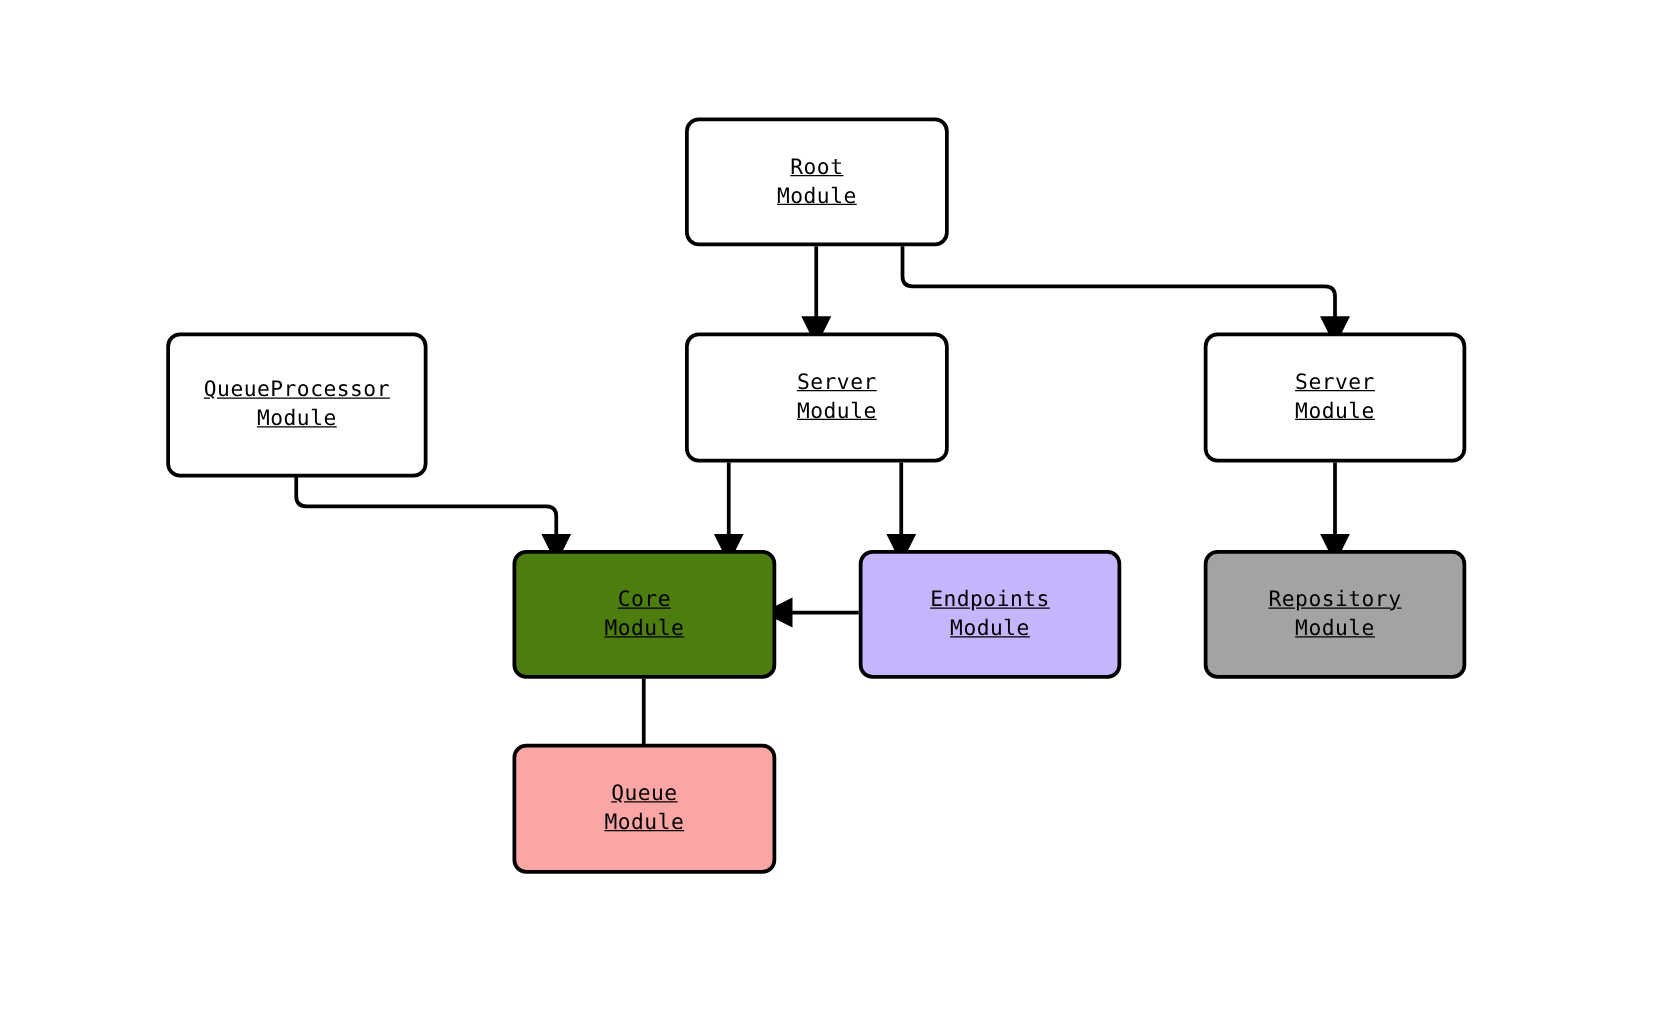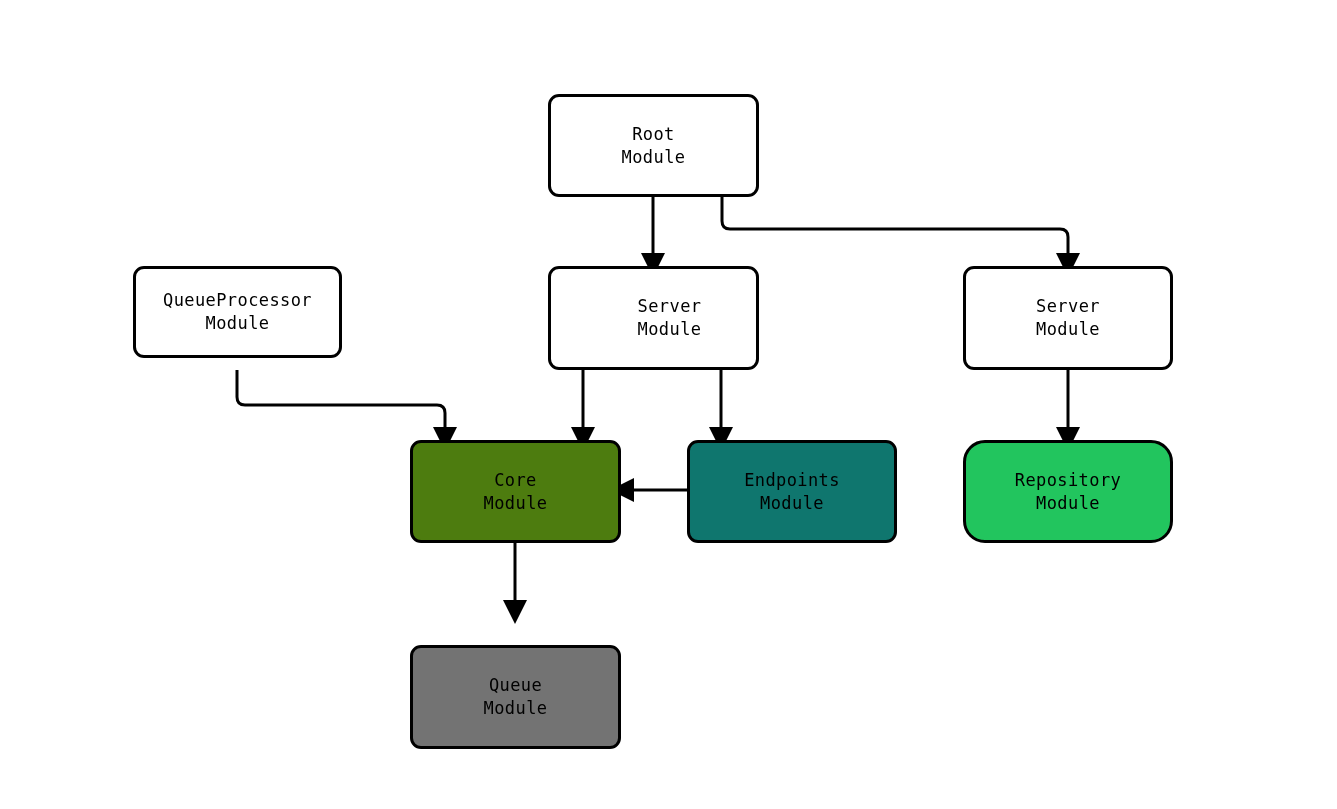"Root" .node { text-decoration: none -> underline }
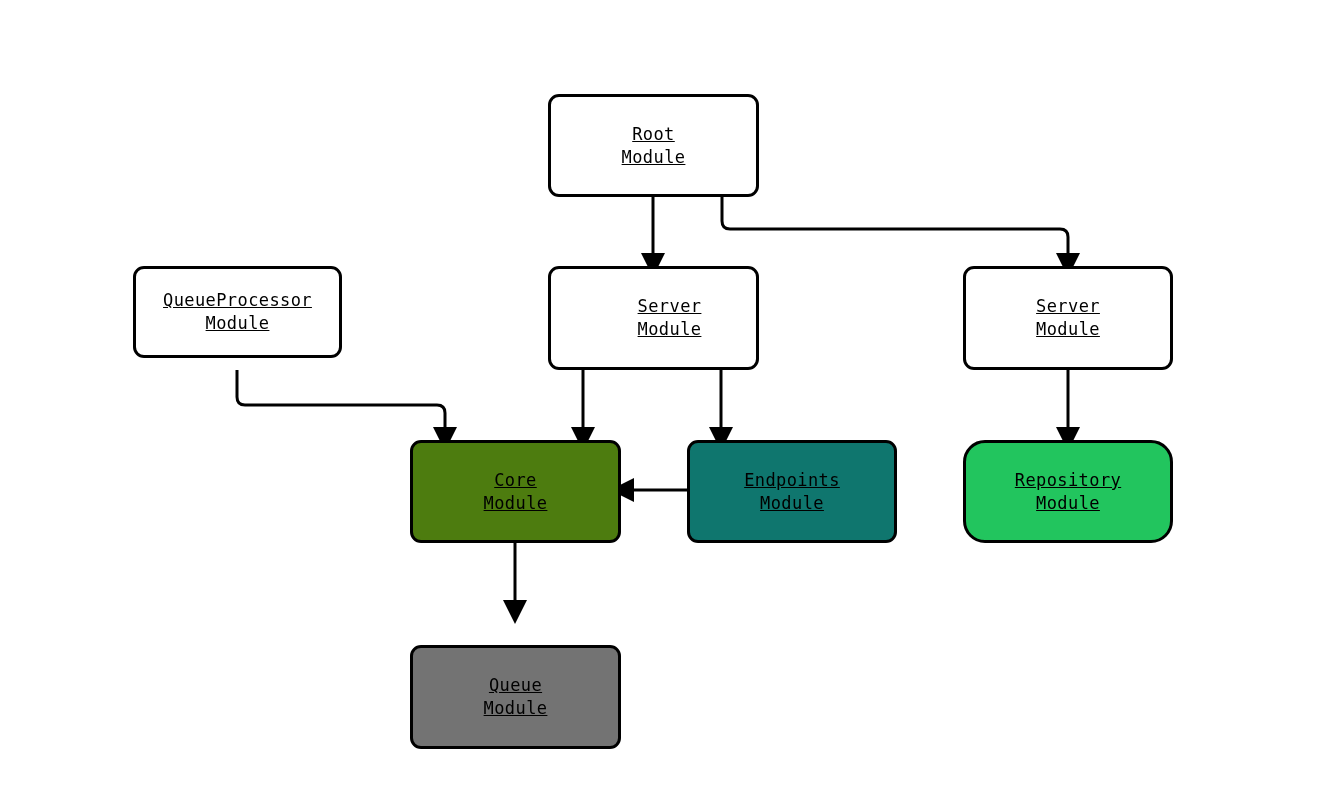"QueueProcessor" div.node { height: 92px -> 116px }
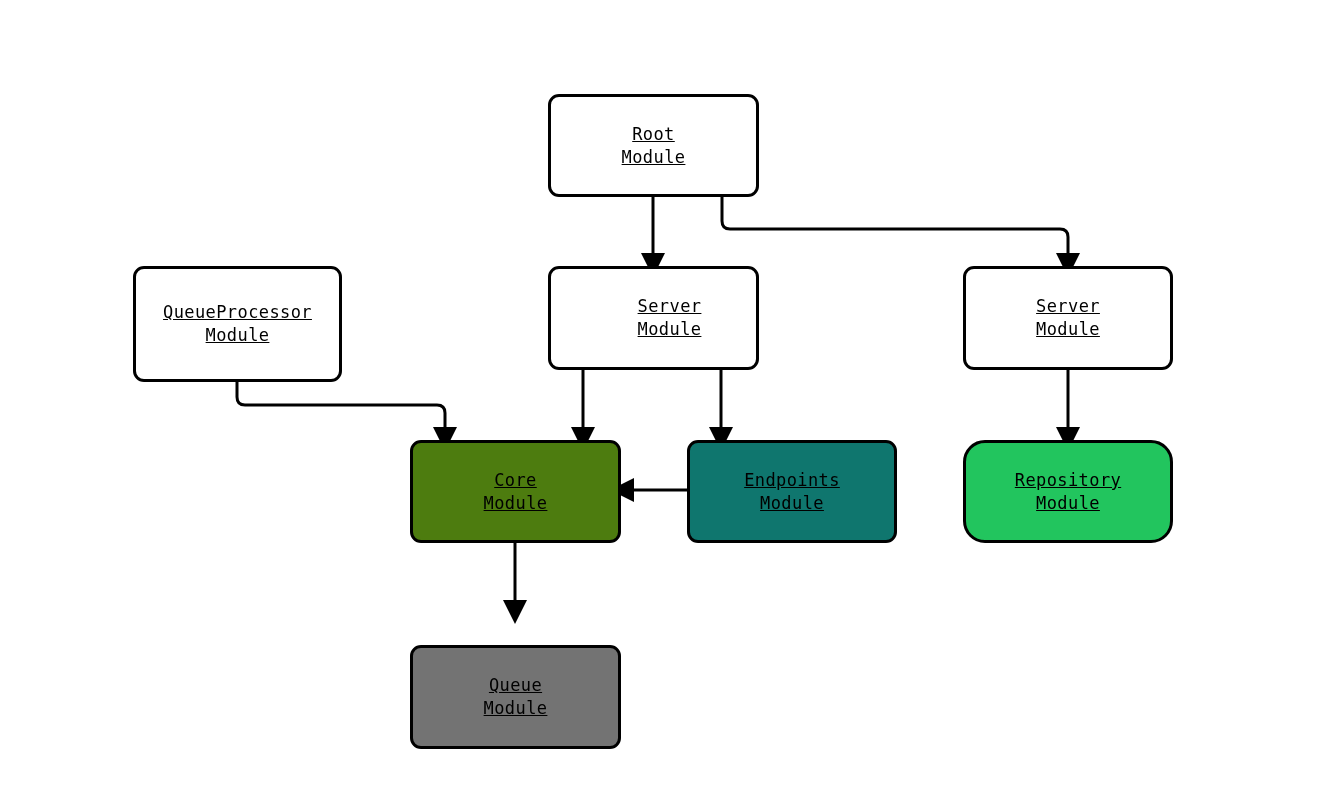"Endpoints" div.node { background: #0f766e -> #c4b5fd }
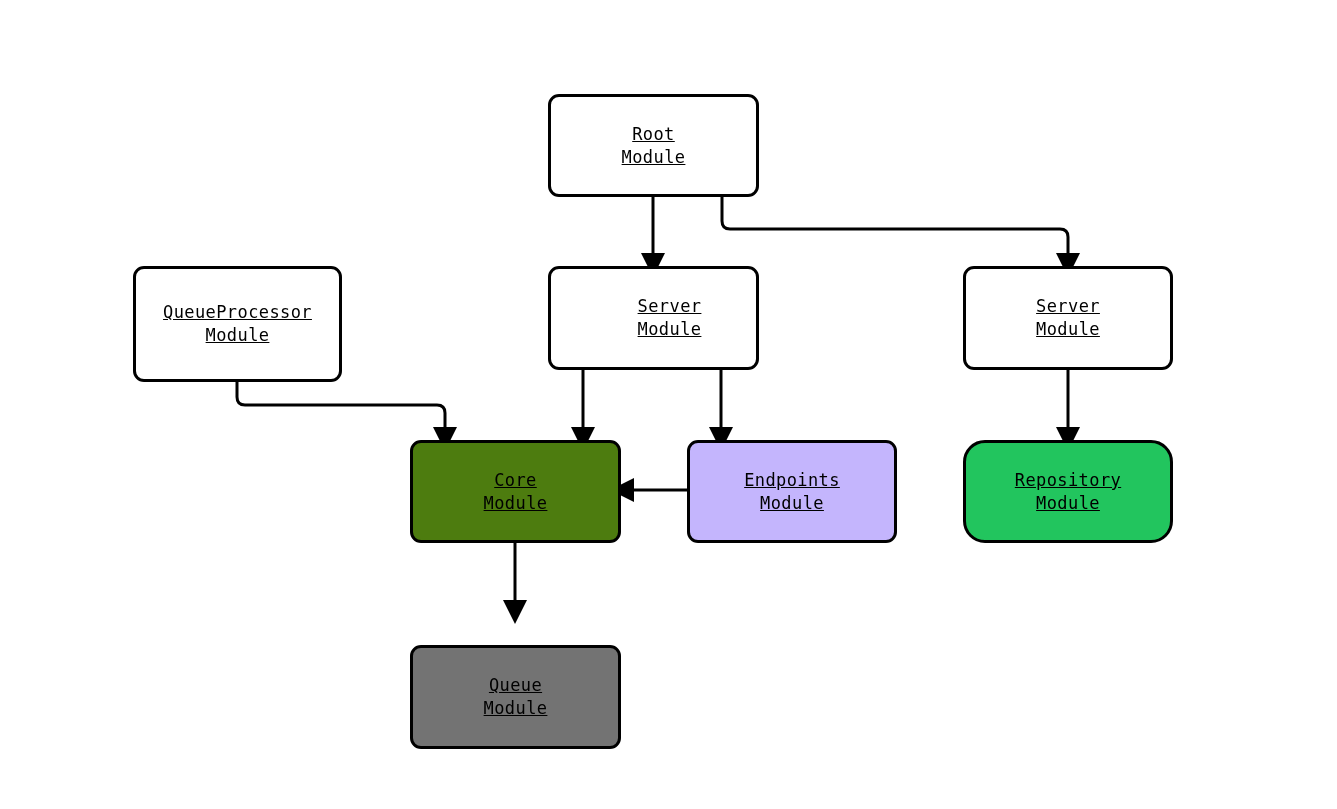"Repository" div.node { background: #22c55e -> #a3a3a3; border-radius: 22px -> none }
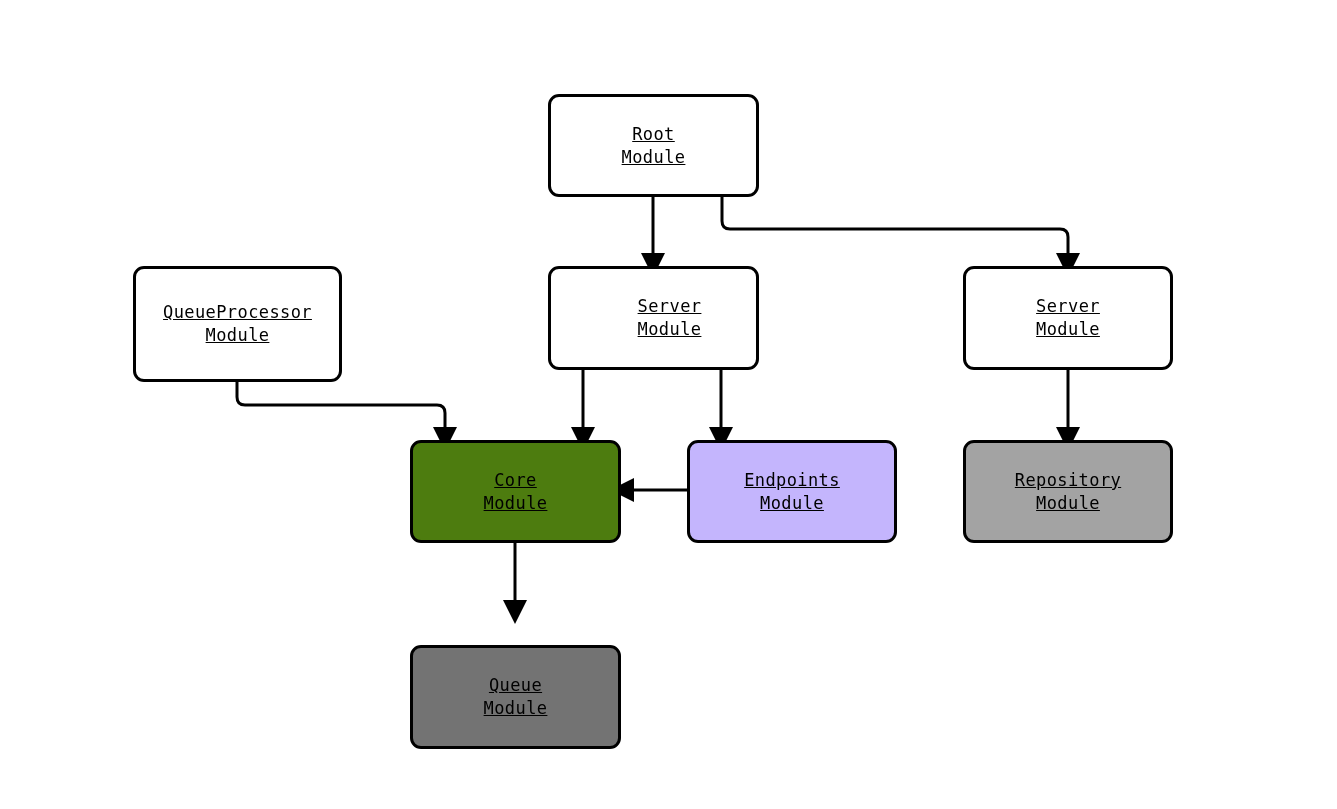"Queue" div.node { background: #737373 -> #fca5a5; top: 645px -> 595px }
